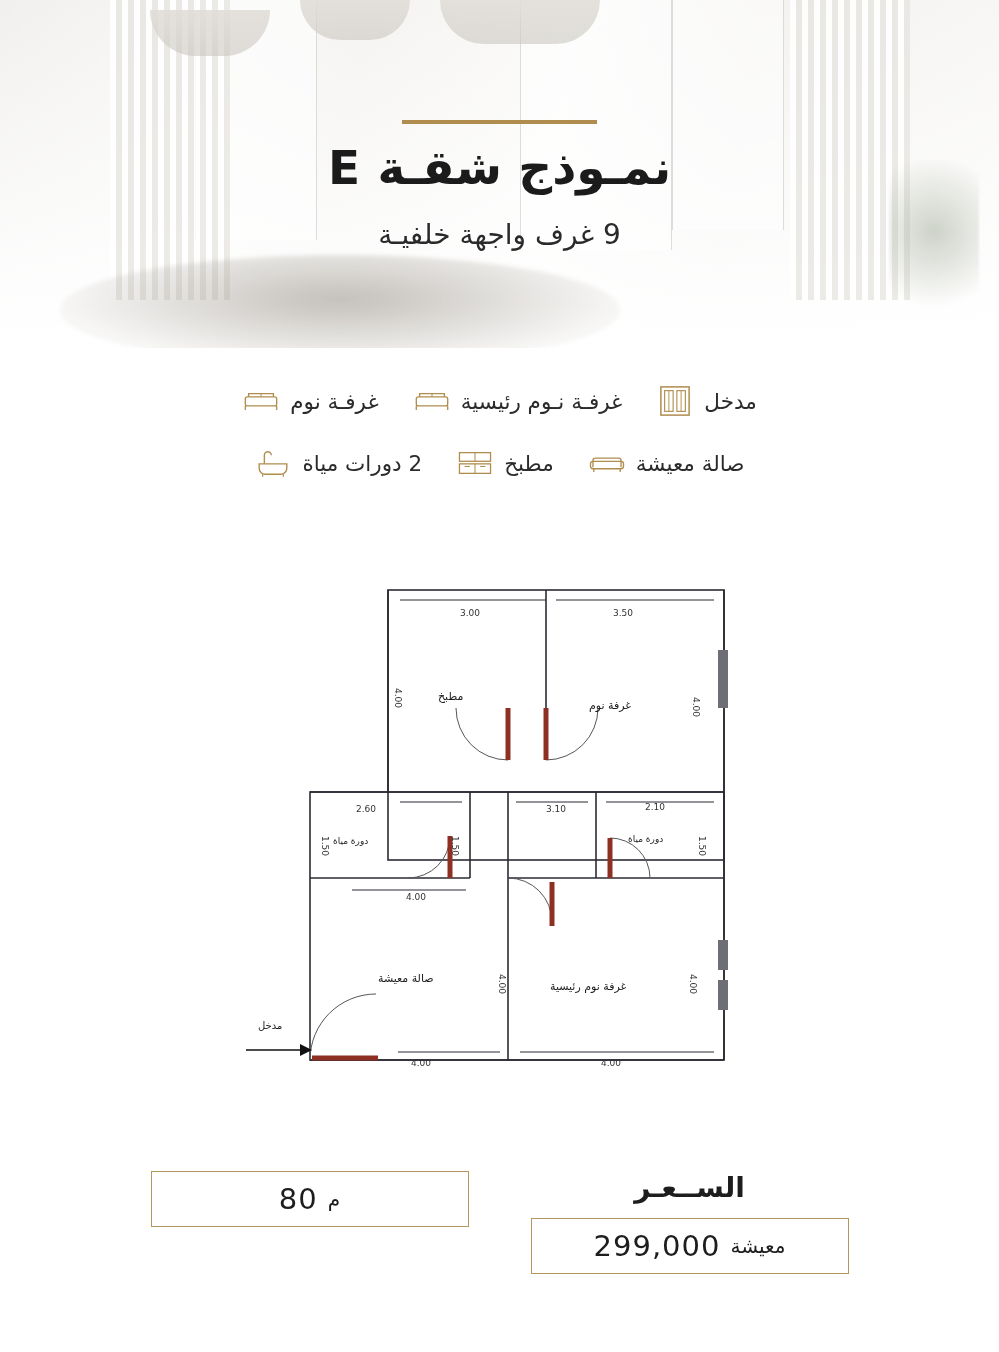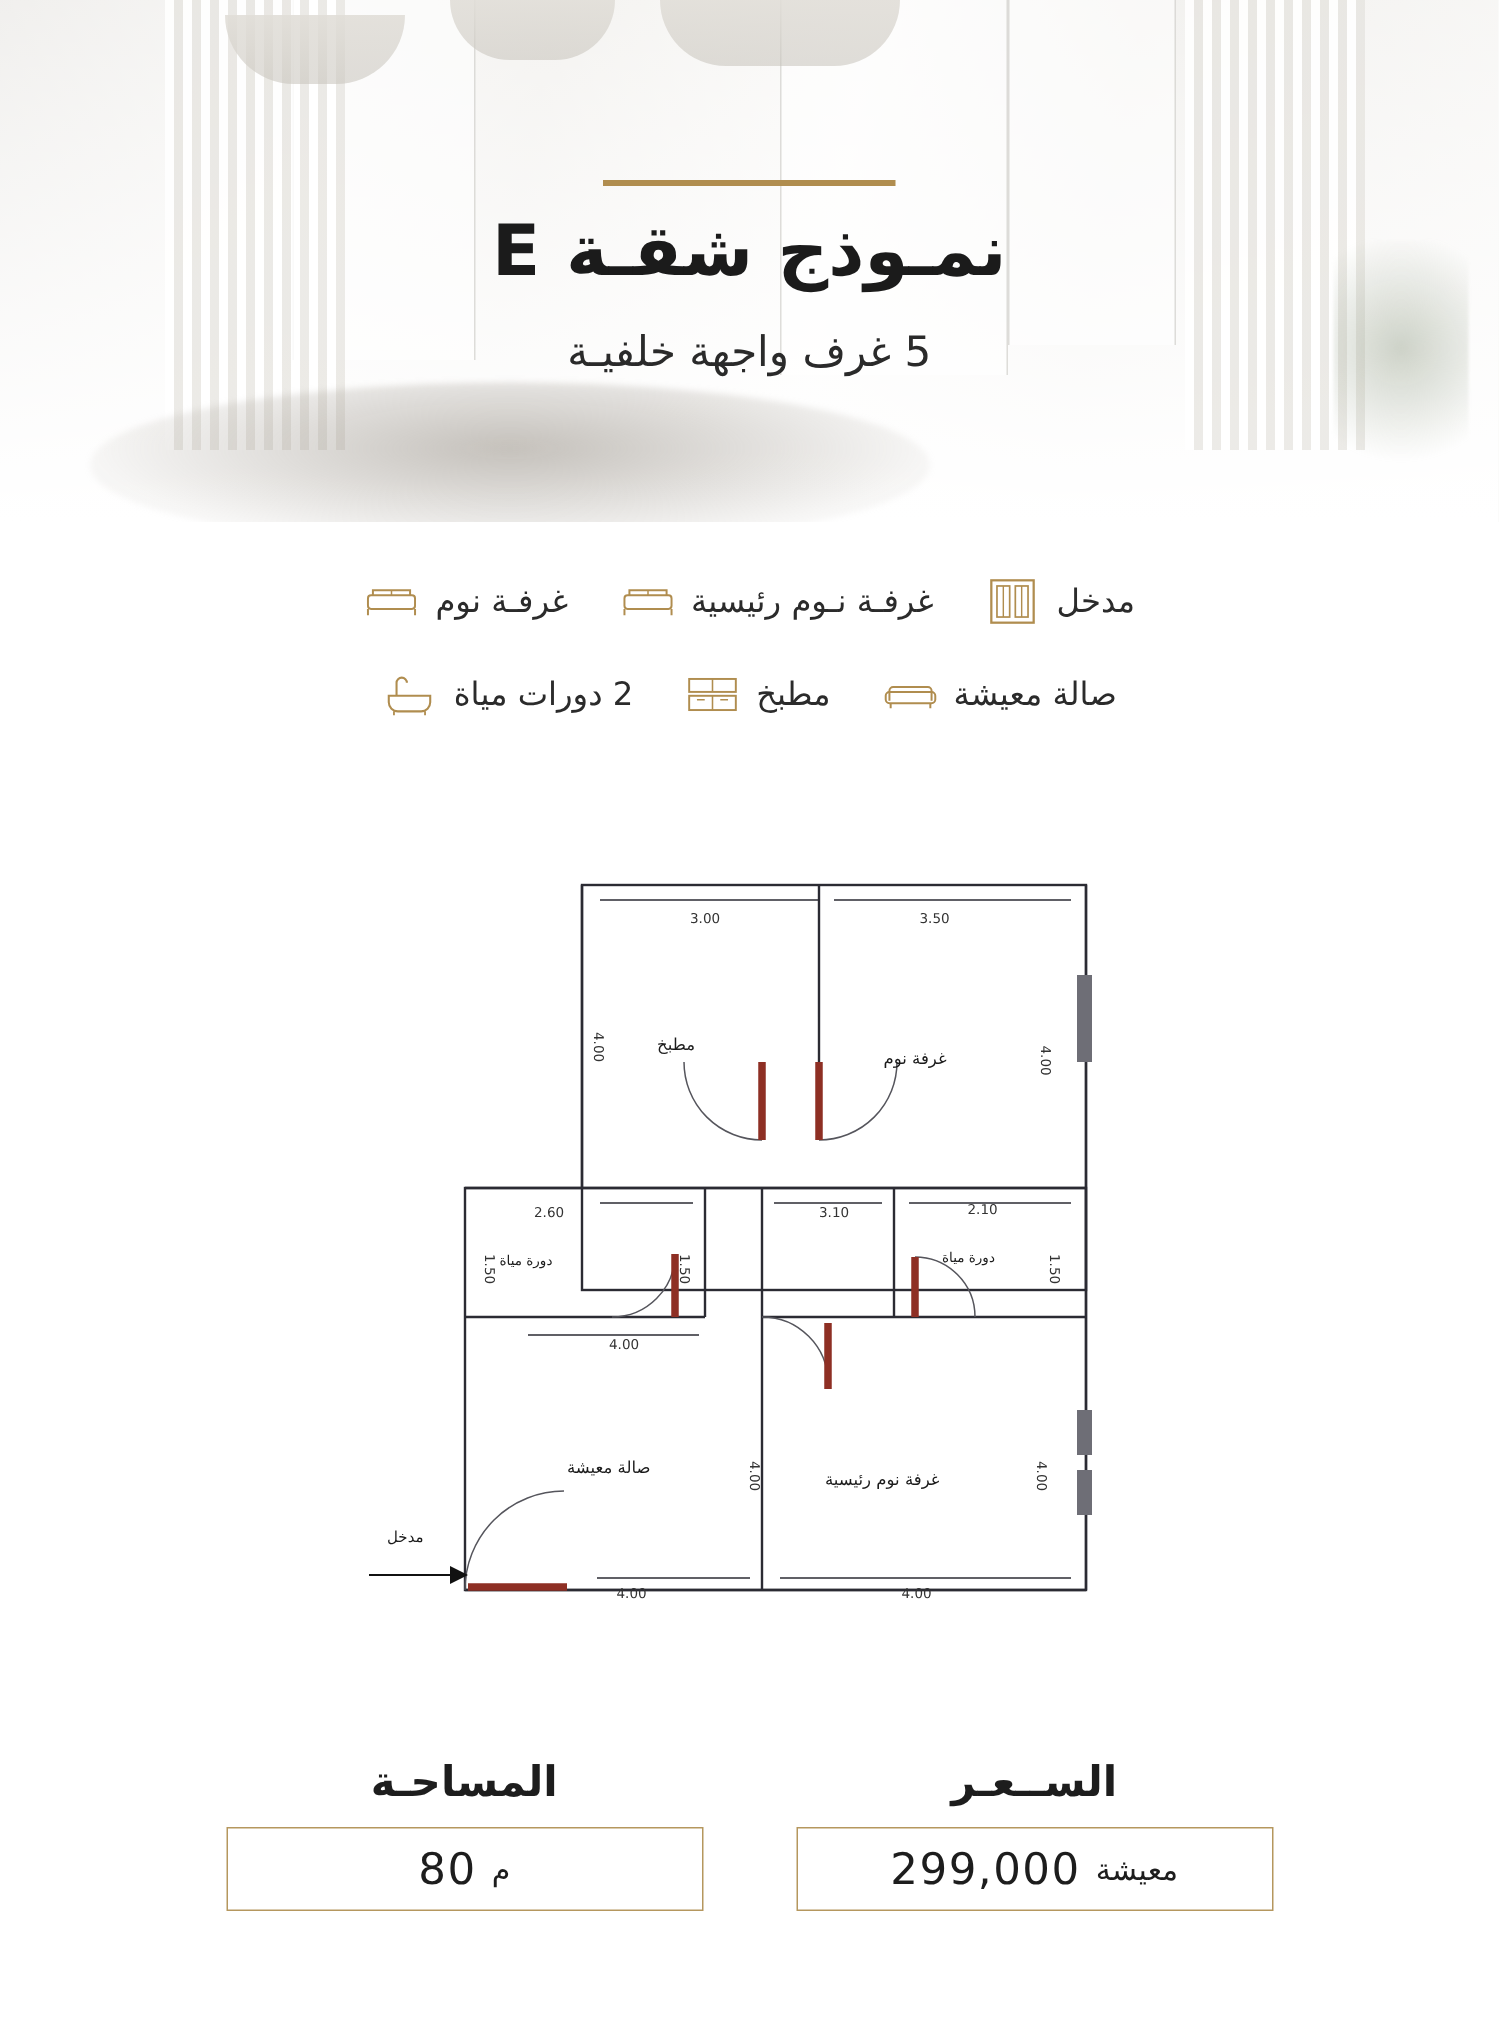"5 غرف واجهة خلفيـة" div.sub-title { text: 5 -> 9 }
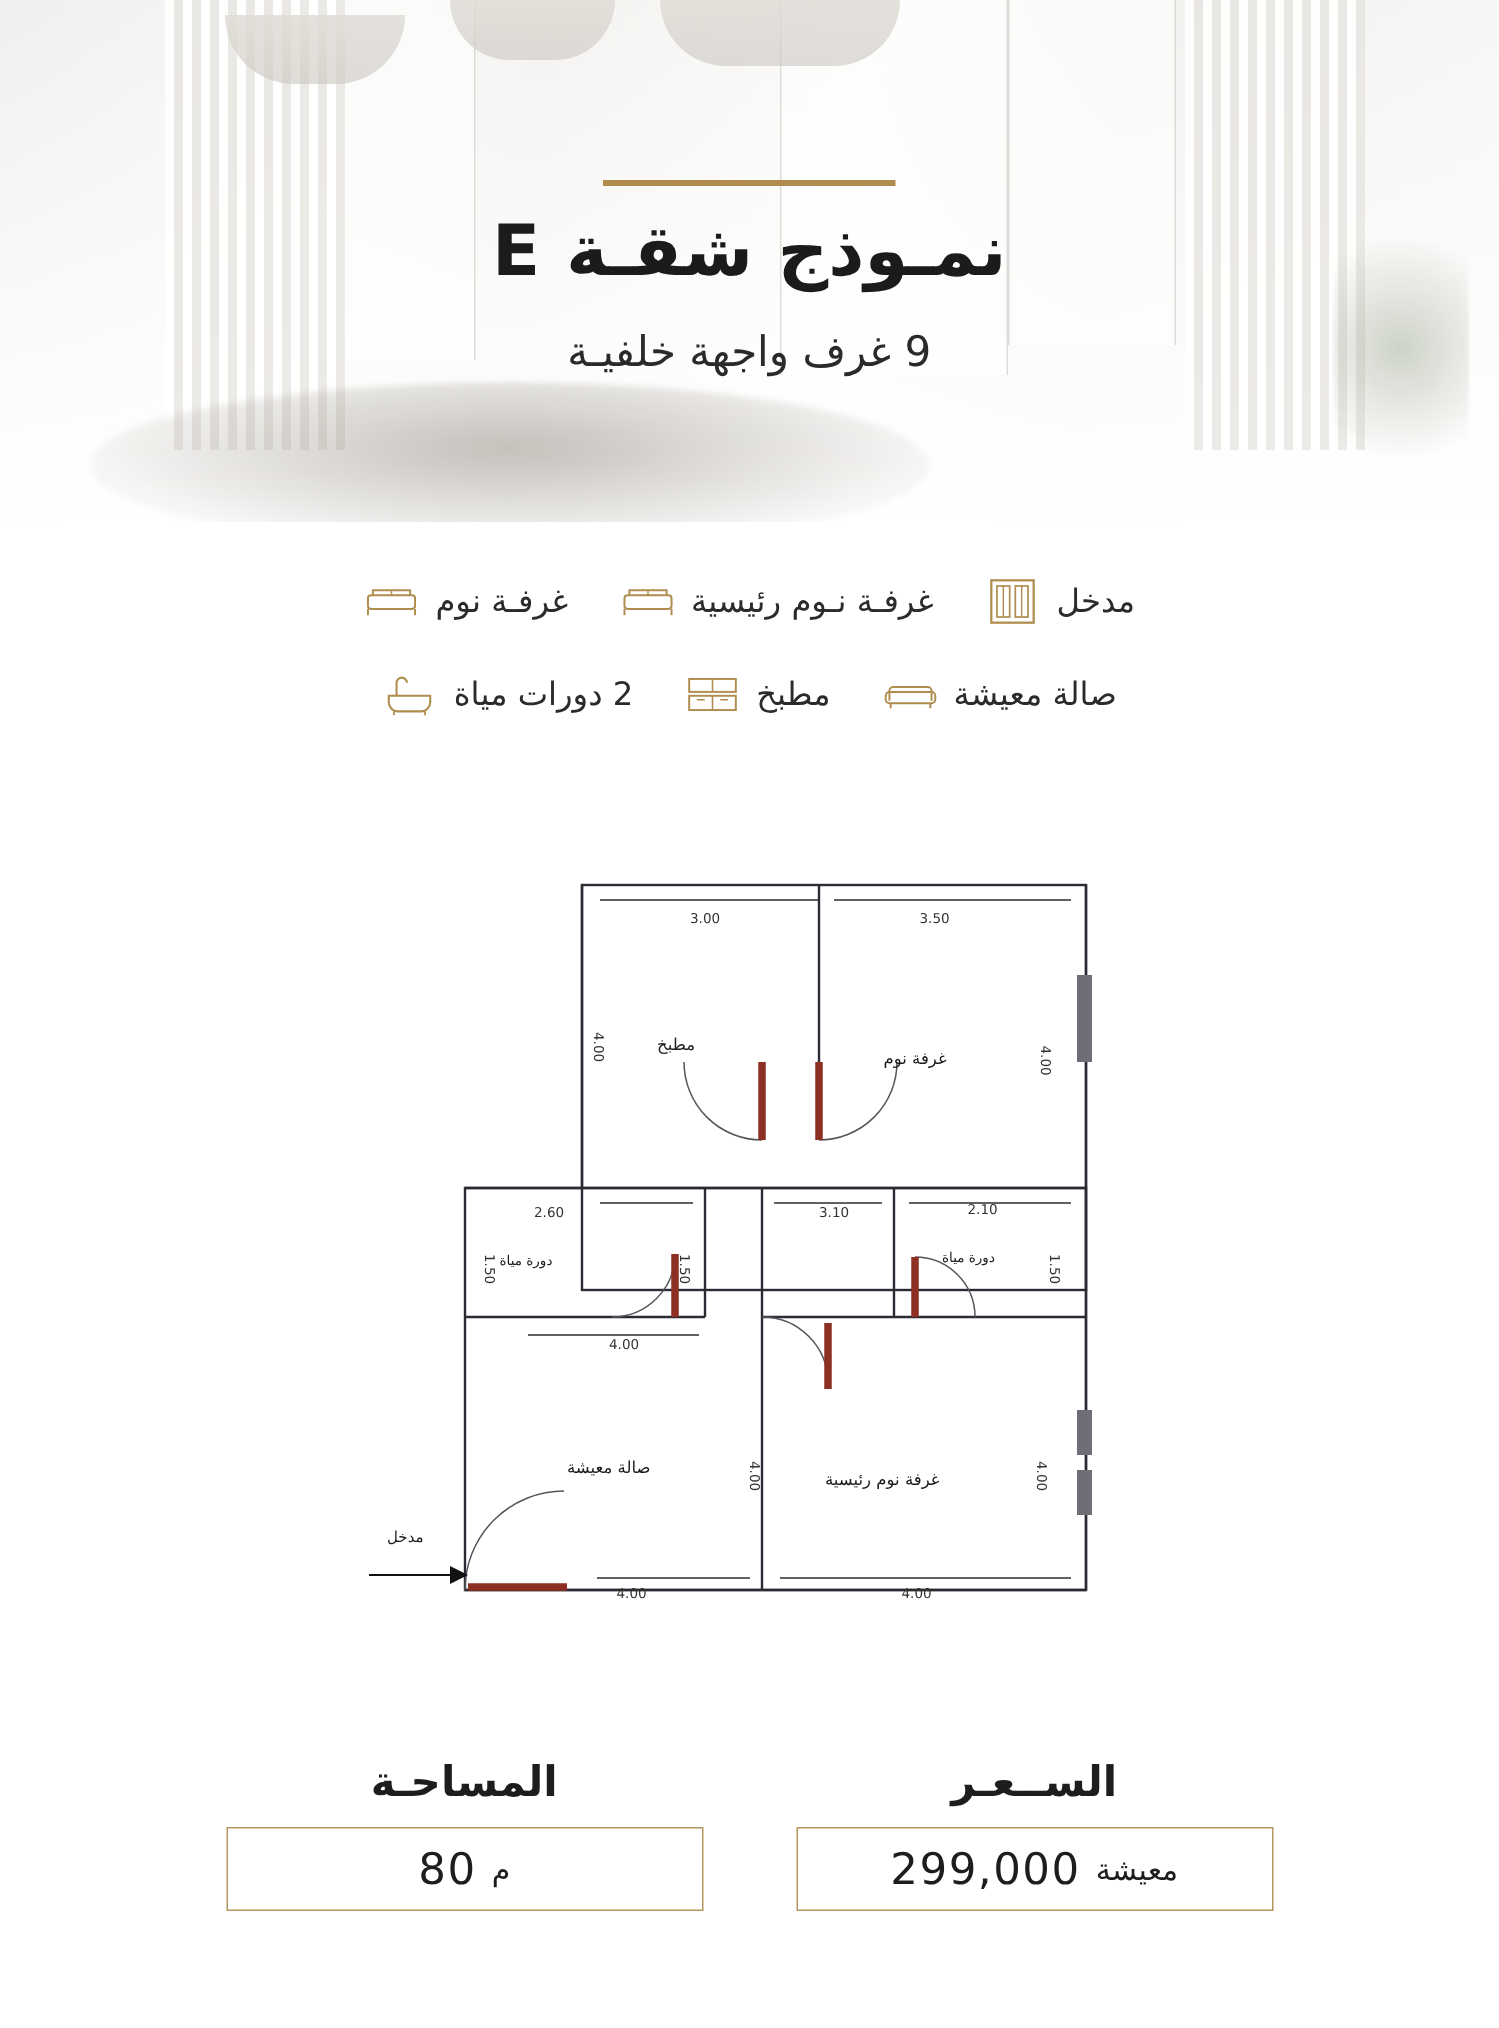"المساحـة" div.card-title { html: <div>المساحـة</div> -> none }
